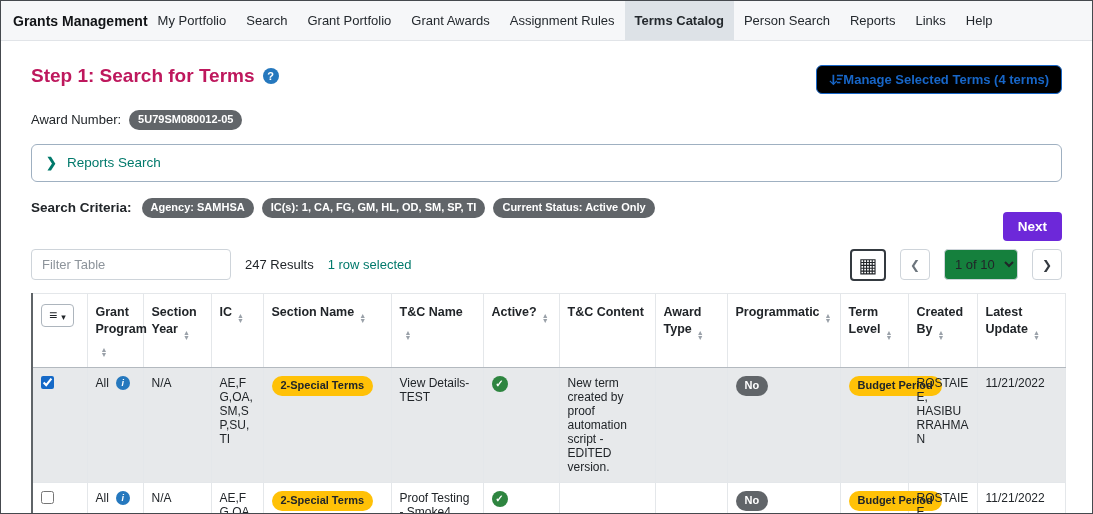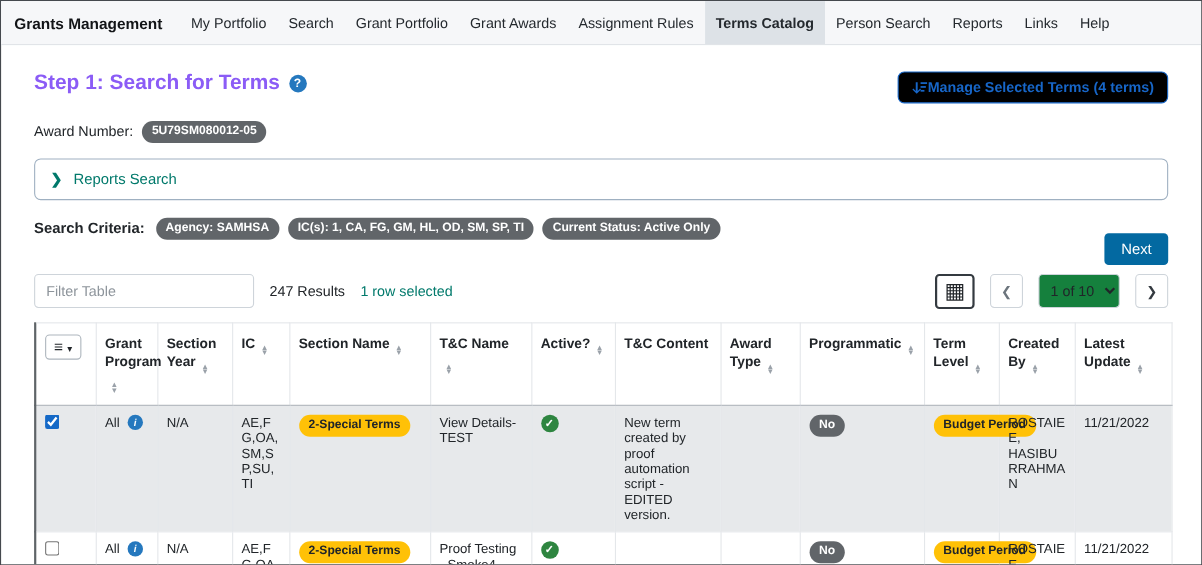"Grants Management" .brand { margin-right: 16px -> none }
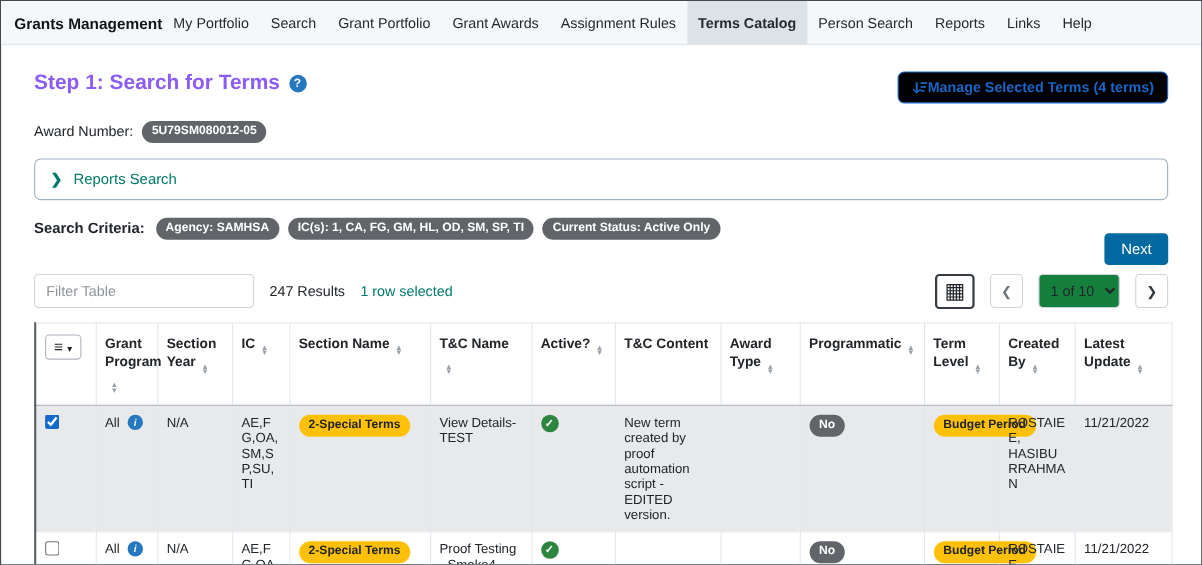"Step 1: Search for Terms" h1 { color: #8b5cf6 -> #be185d }
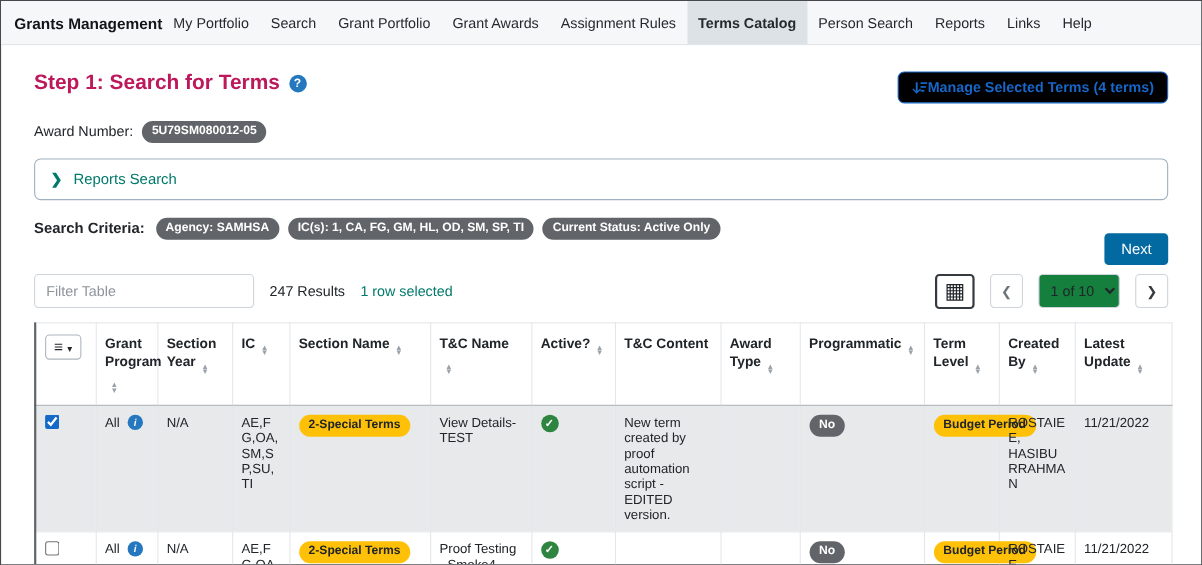"Next" .next-btn { background: #0369a1 -> #6d28d9; font-weight: 400 -> 700 }
